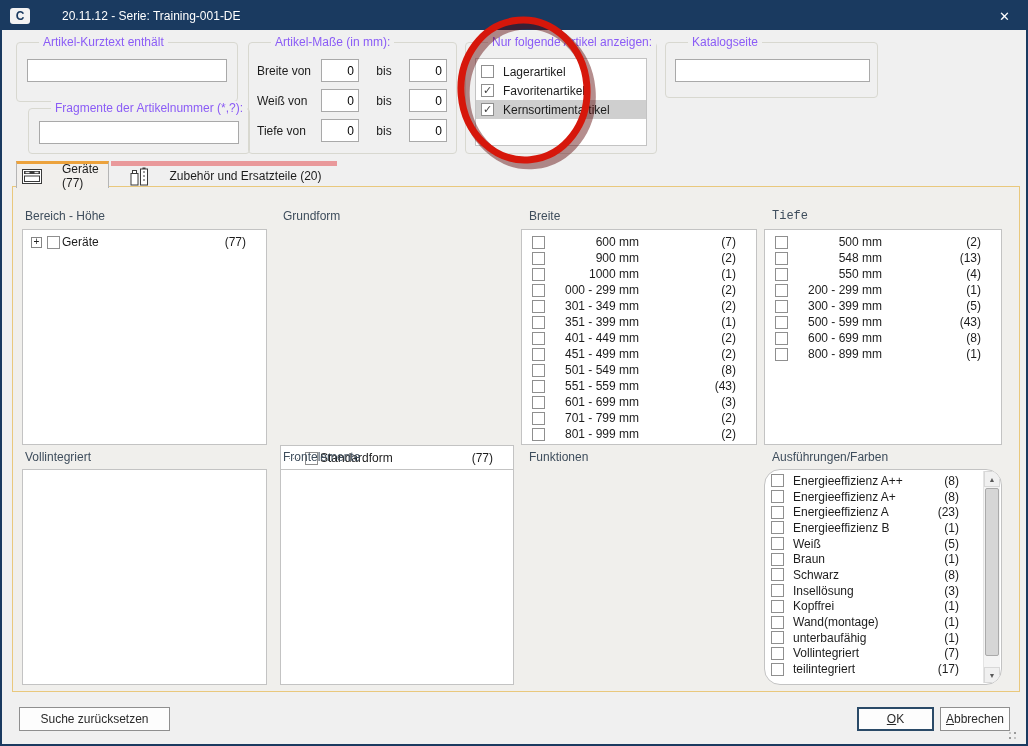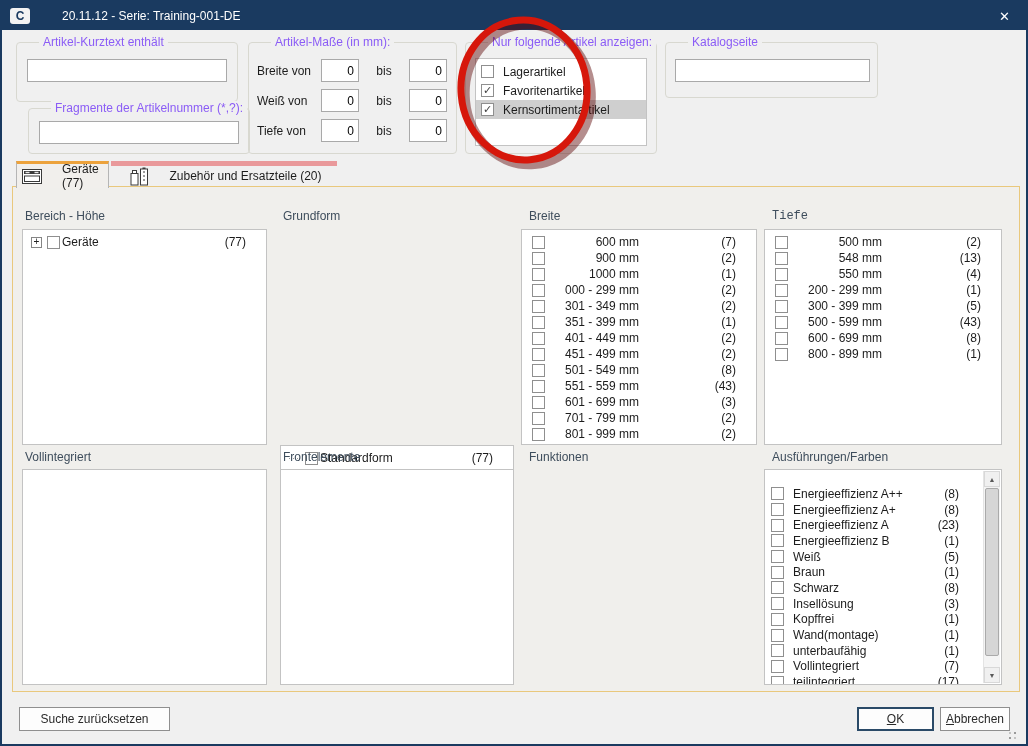"Energieeffizienz A++" .b8 { border-radius: none -> 16px; padding-top: 16px -> 3px }
